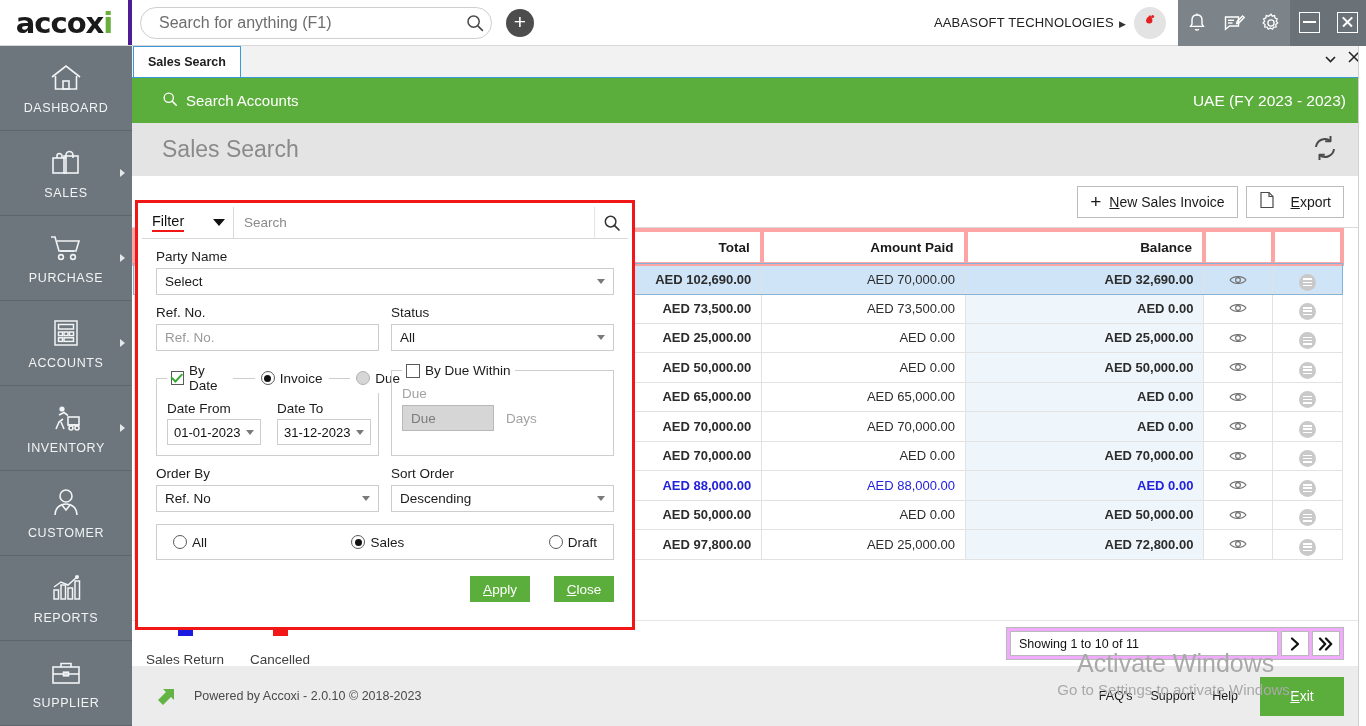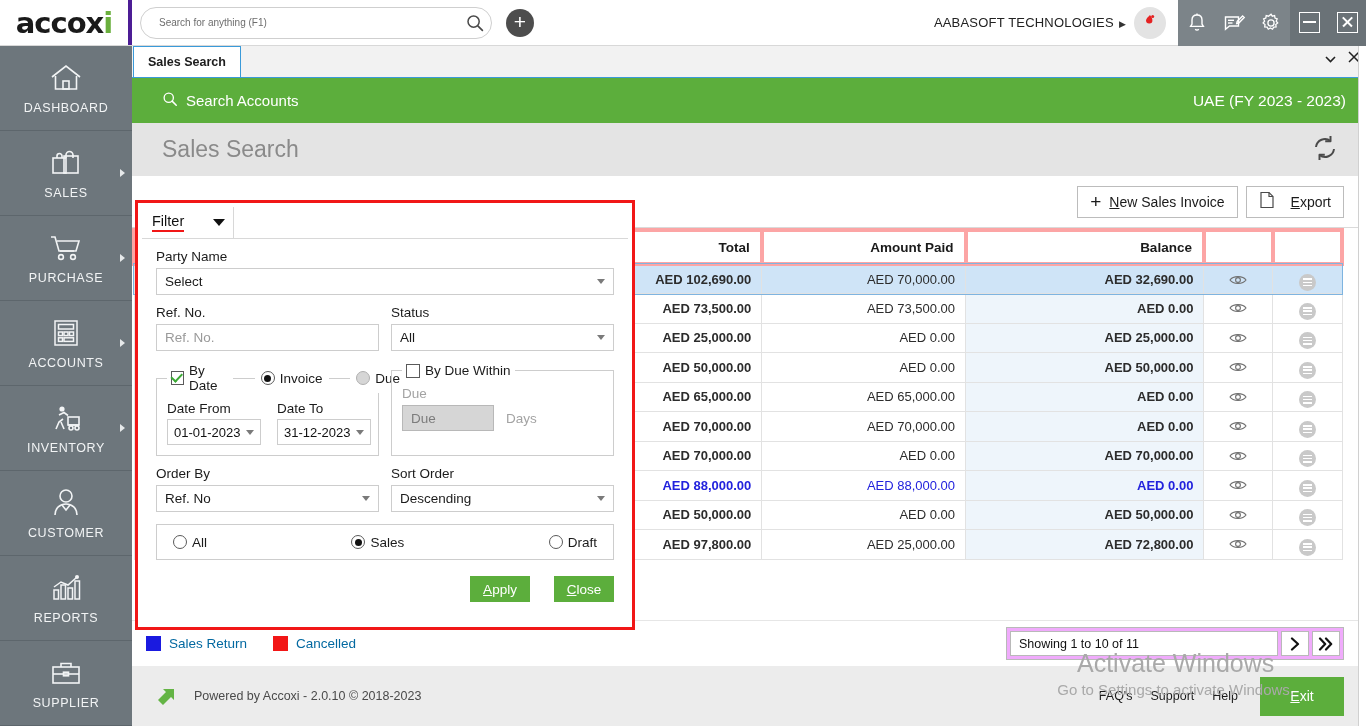"Search for anything (F1)" .searchwrap input { font-size: 10px -> 16px }
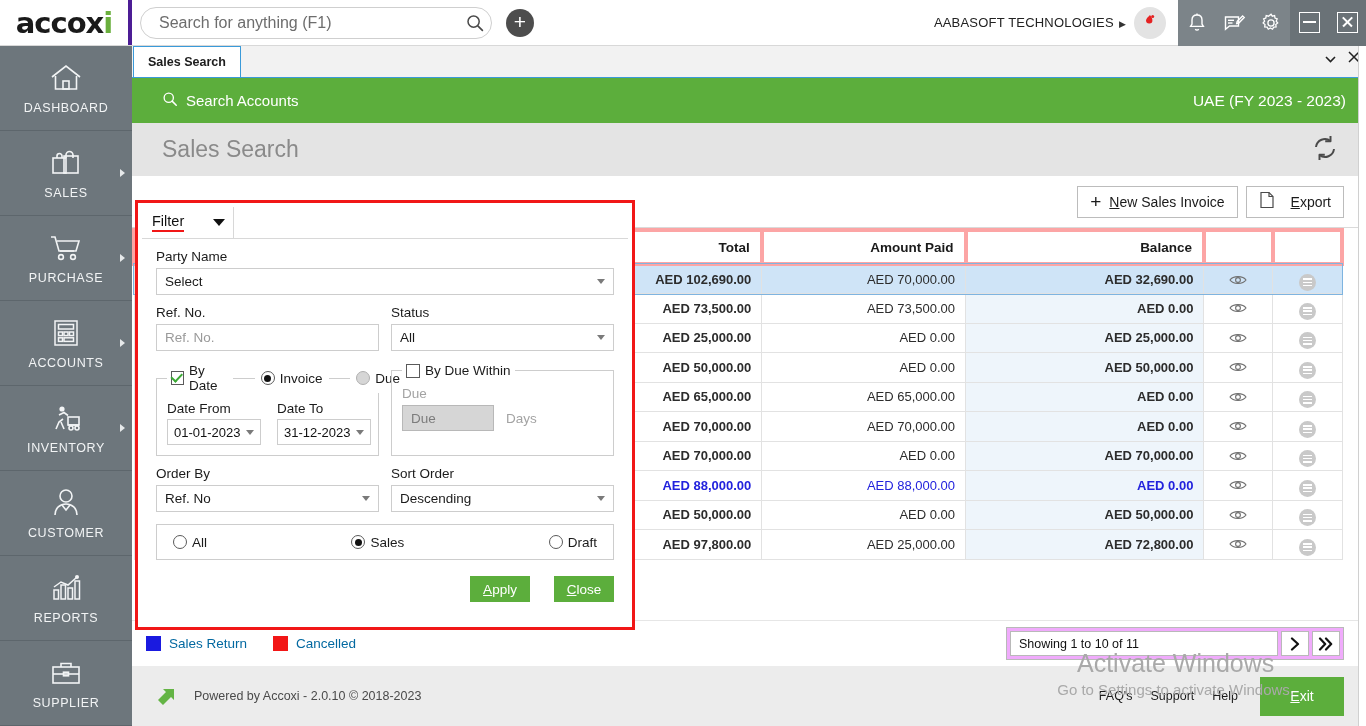"Search" div.fpsearch { html: none -> <div> <input> <span> <svg> <circle></circle> <line></line> </svg> </span> </div> }
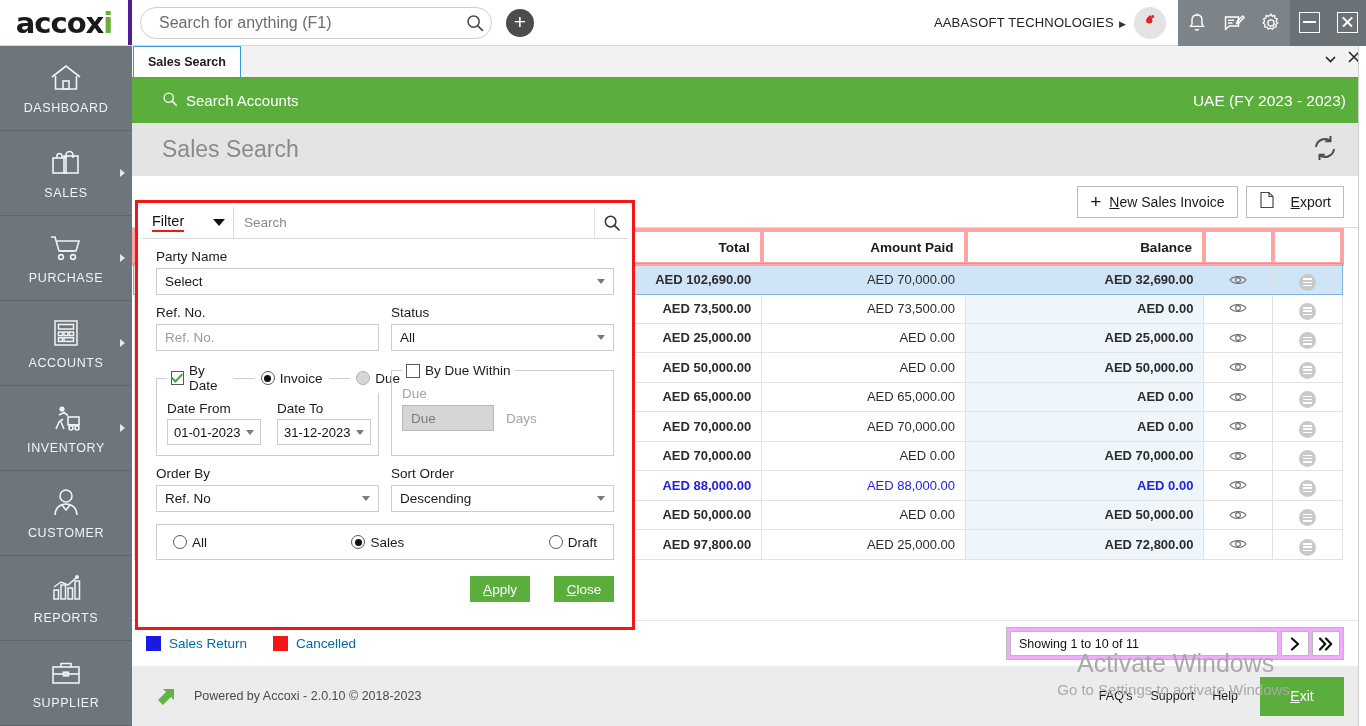"Sales Return" .litem { color: #0369a1 -> #404040; flex-direction: none -> column; gap: 8px -> 16px }
